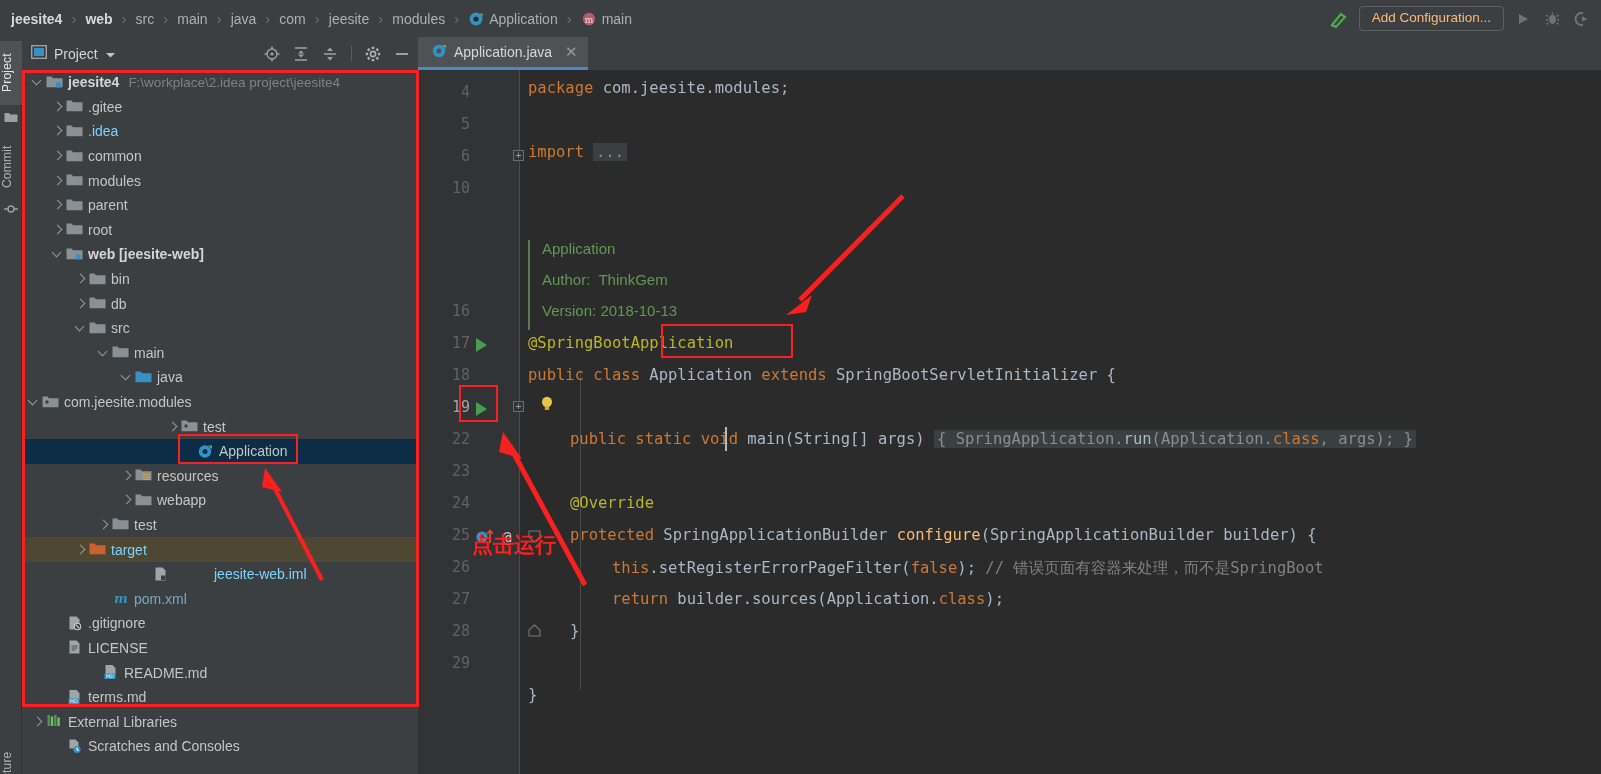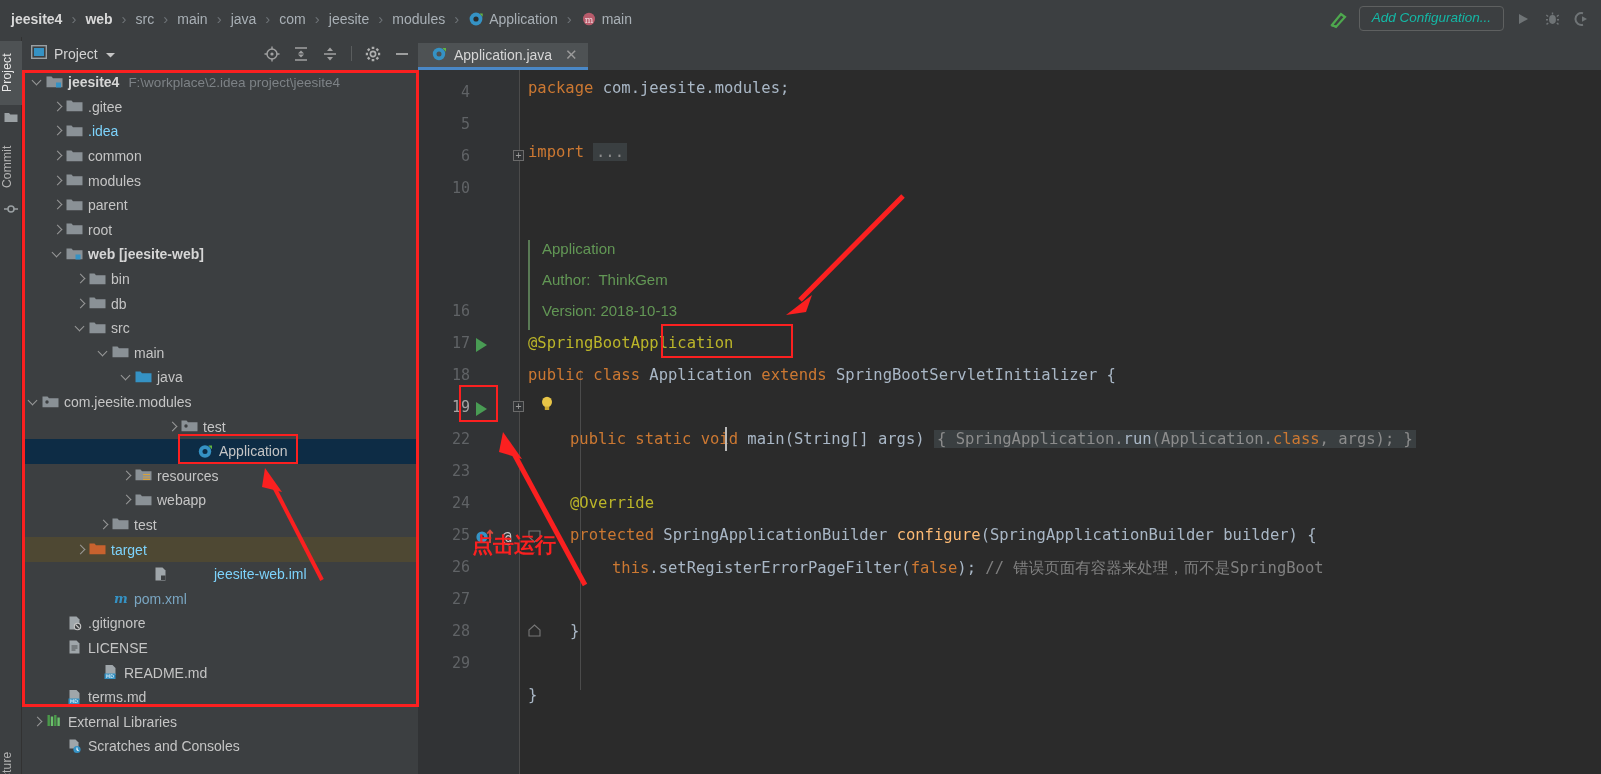"Add Configuration..." .add-config { color: #14b8a6 -> #fdba74; font-style: italic -> none }
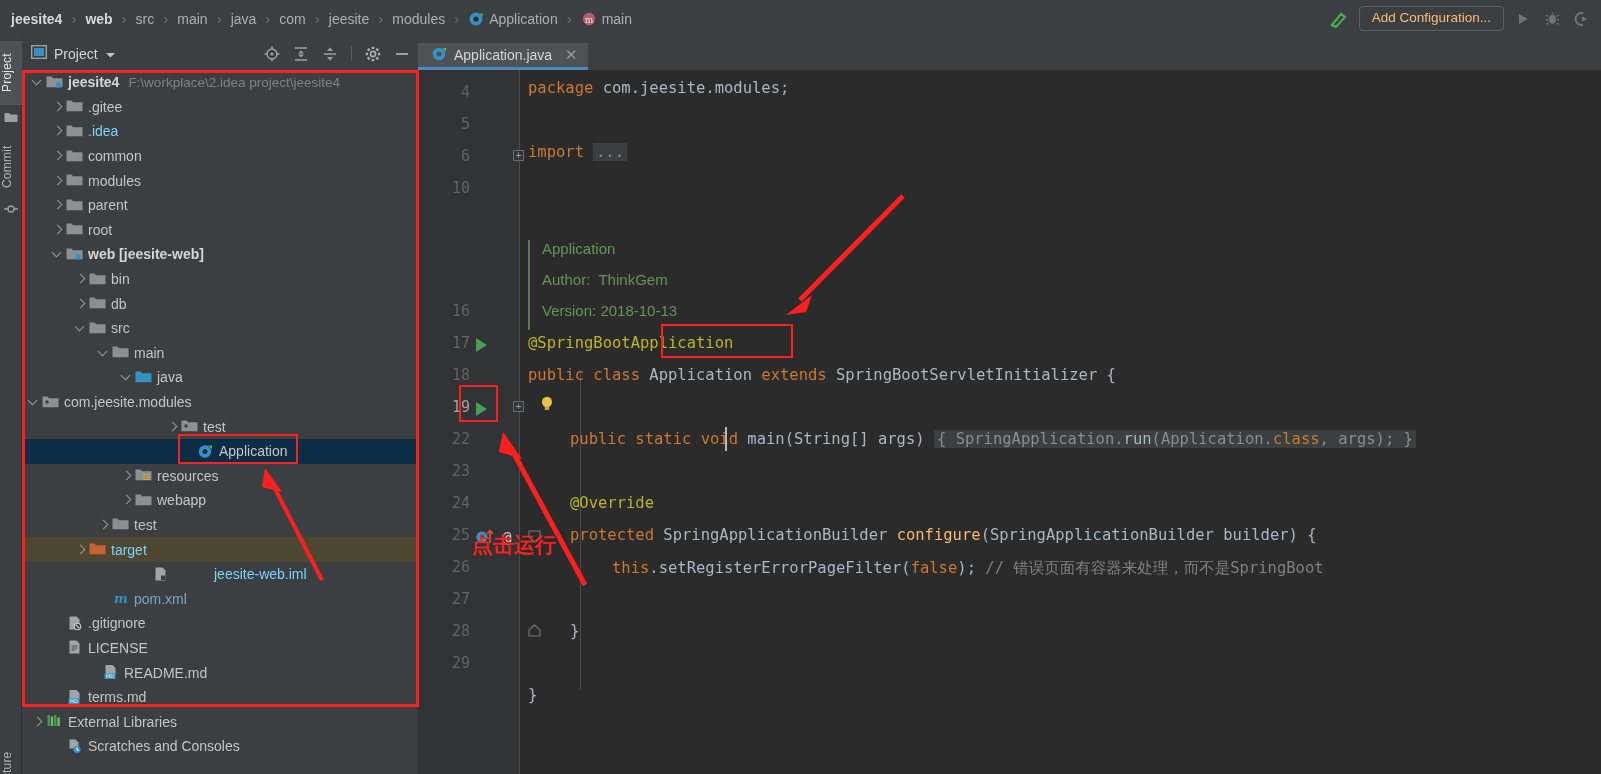"Application.java" .etab { height: 27px -> 33px }
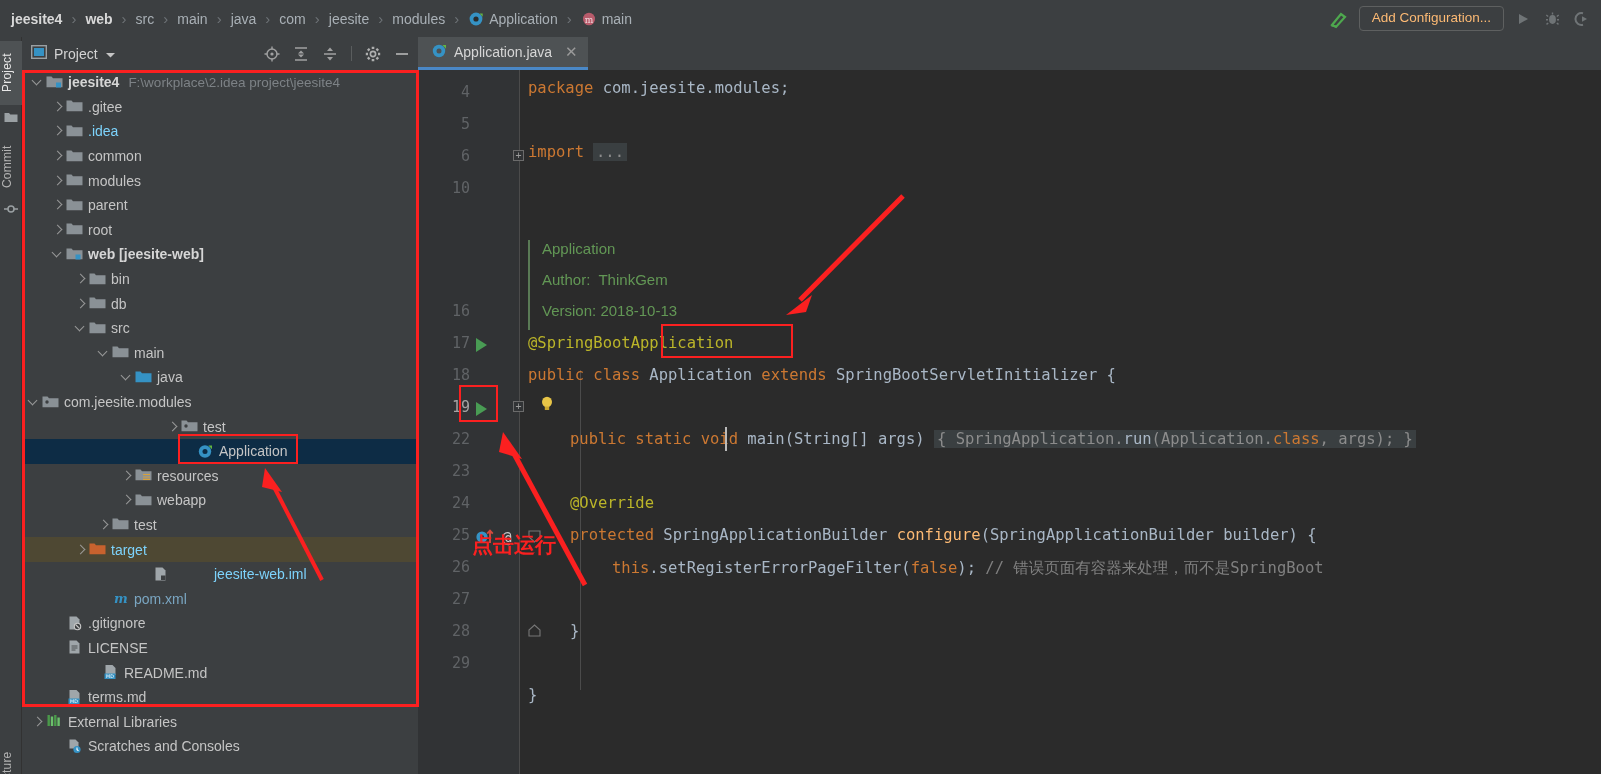"return" span.codeline { html: none -> <span><span>return</span><span> builder.sources(Application.</span><span>class</span><span>);</span></span> }
